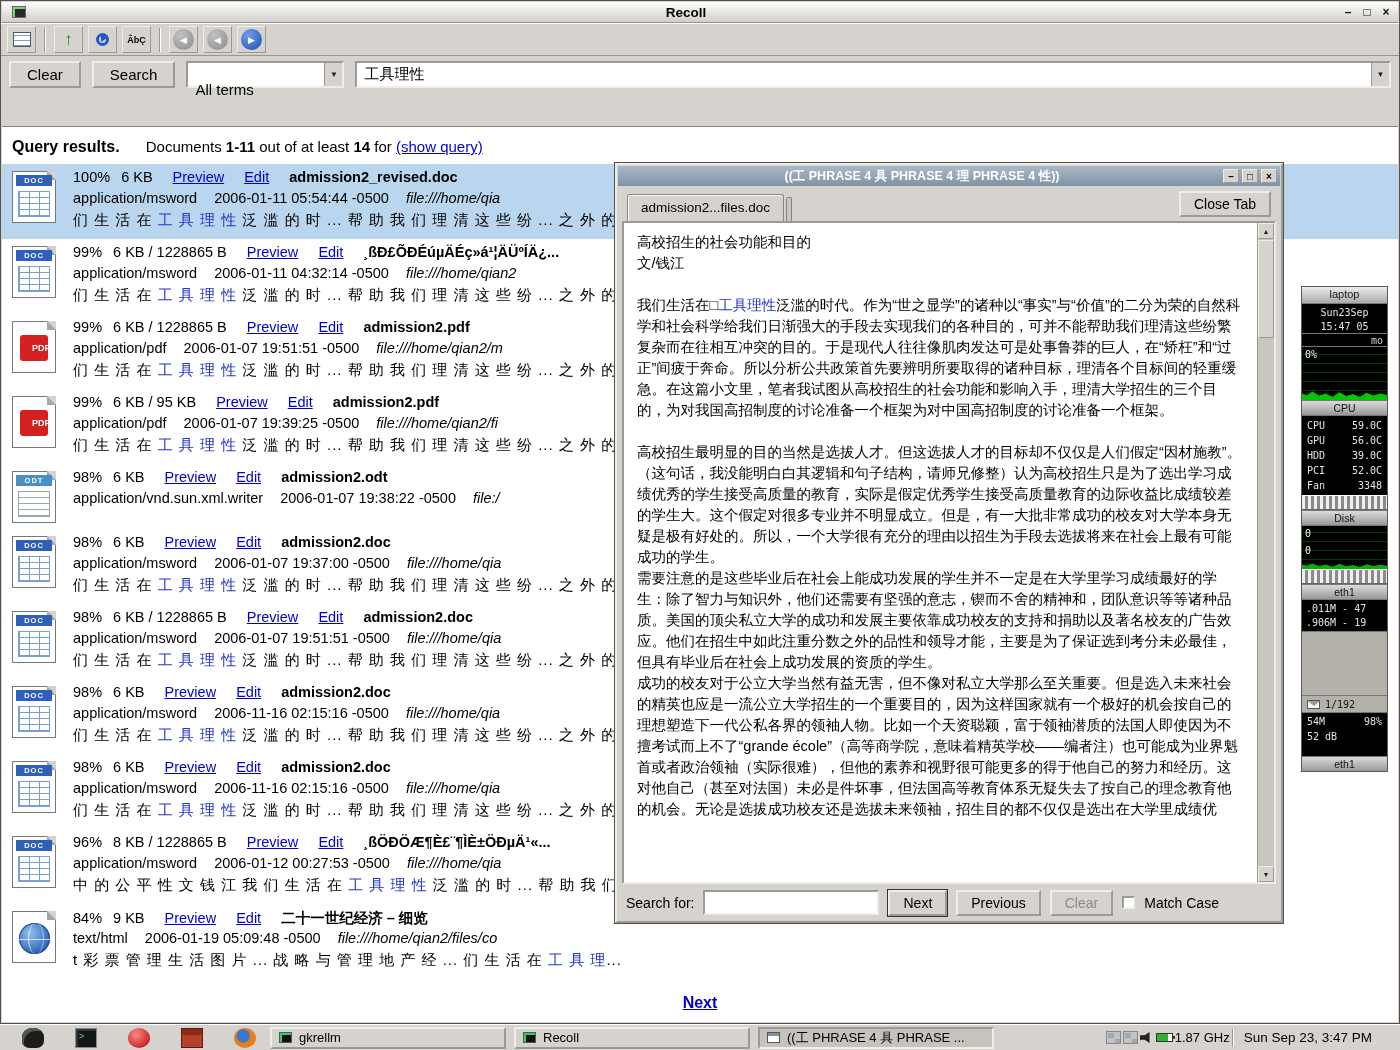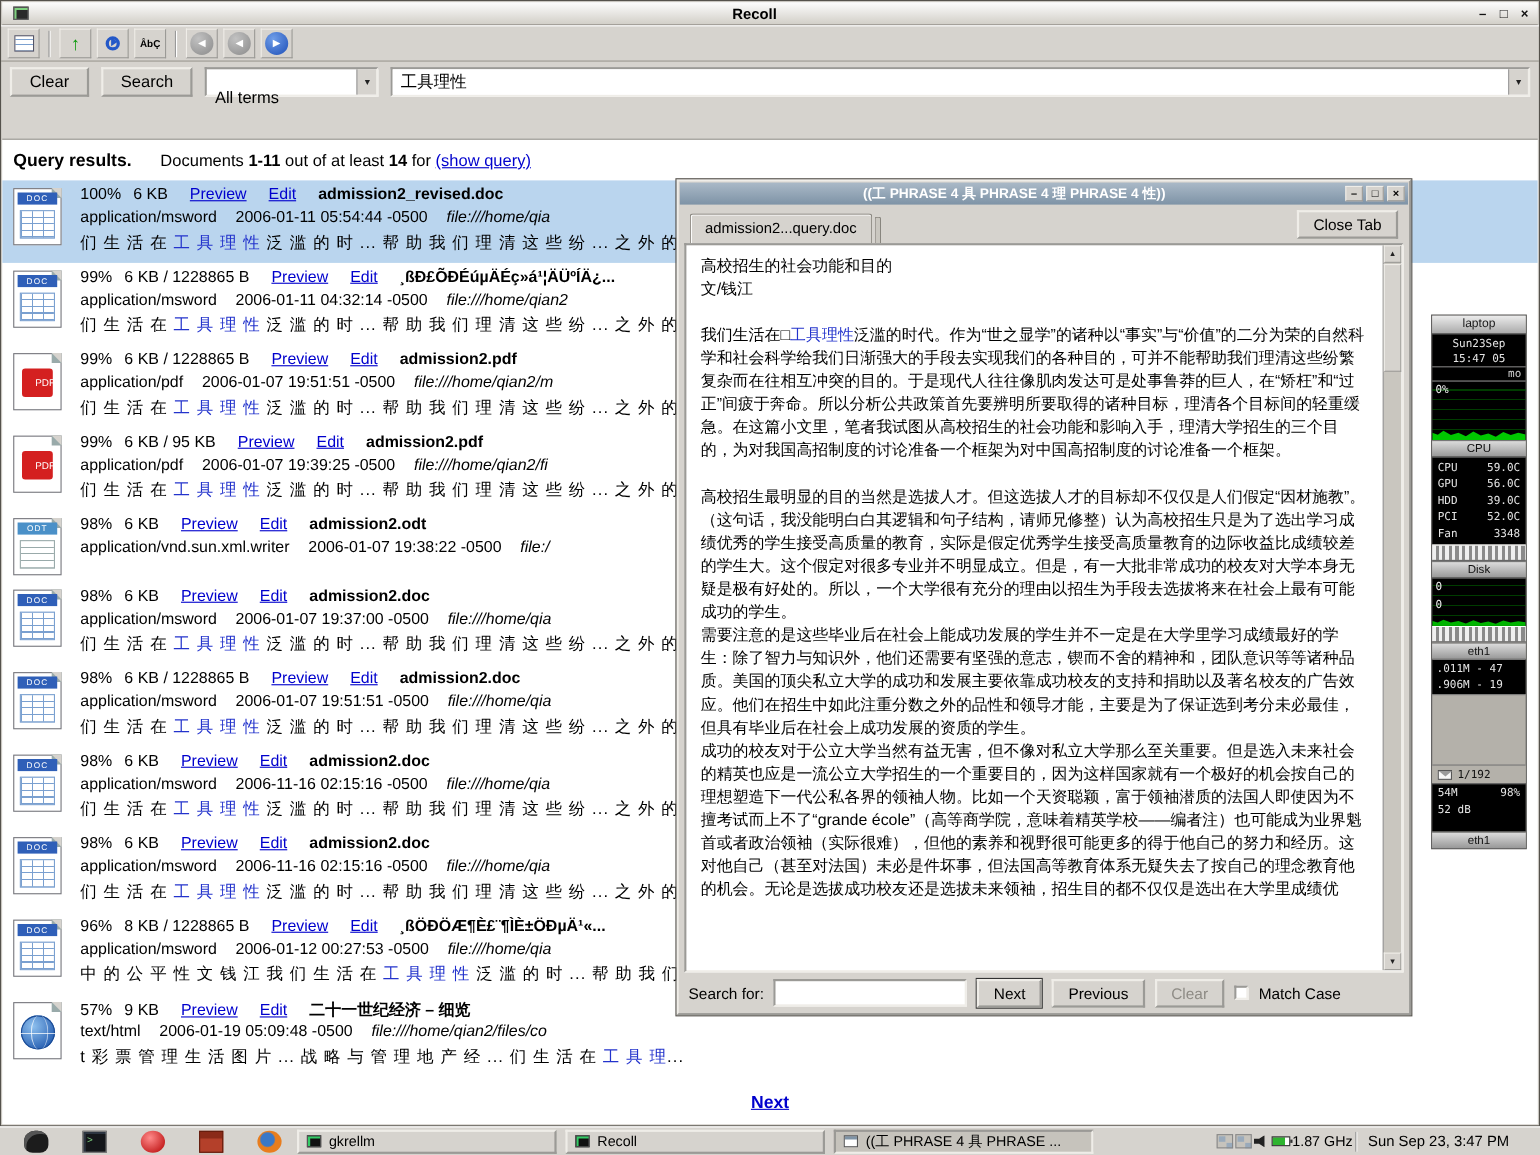"DOC" .ficon .band { font-weight: normal -> bold }
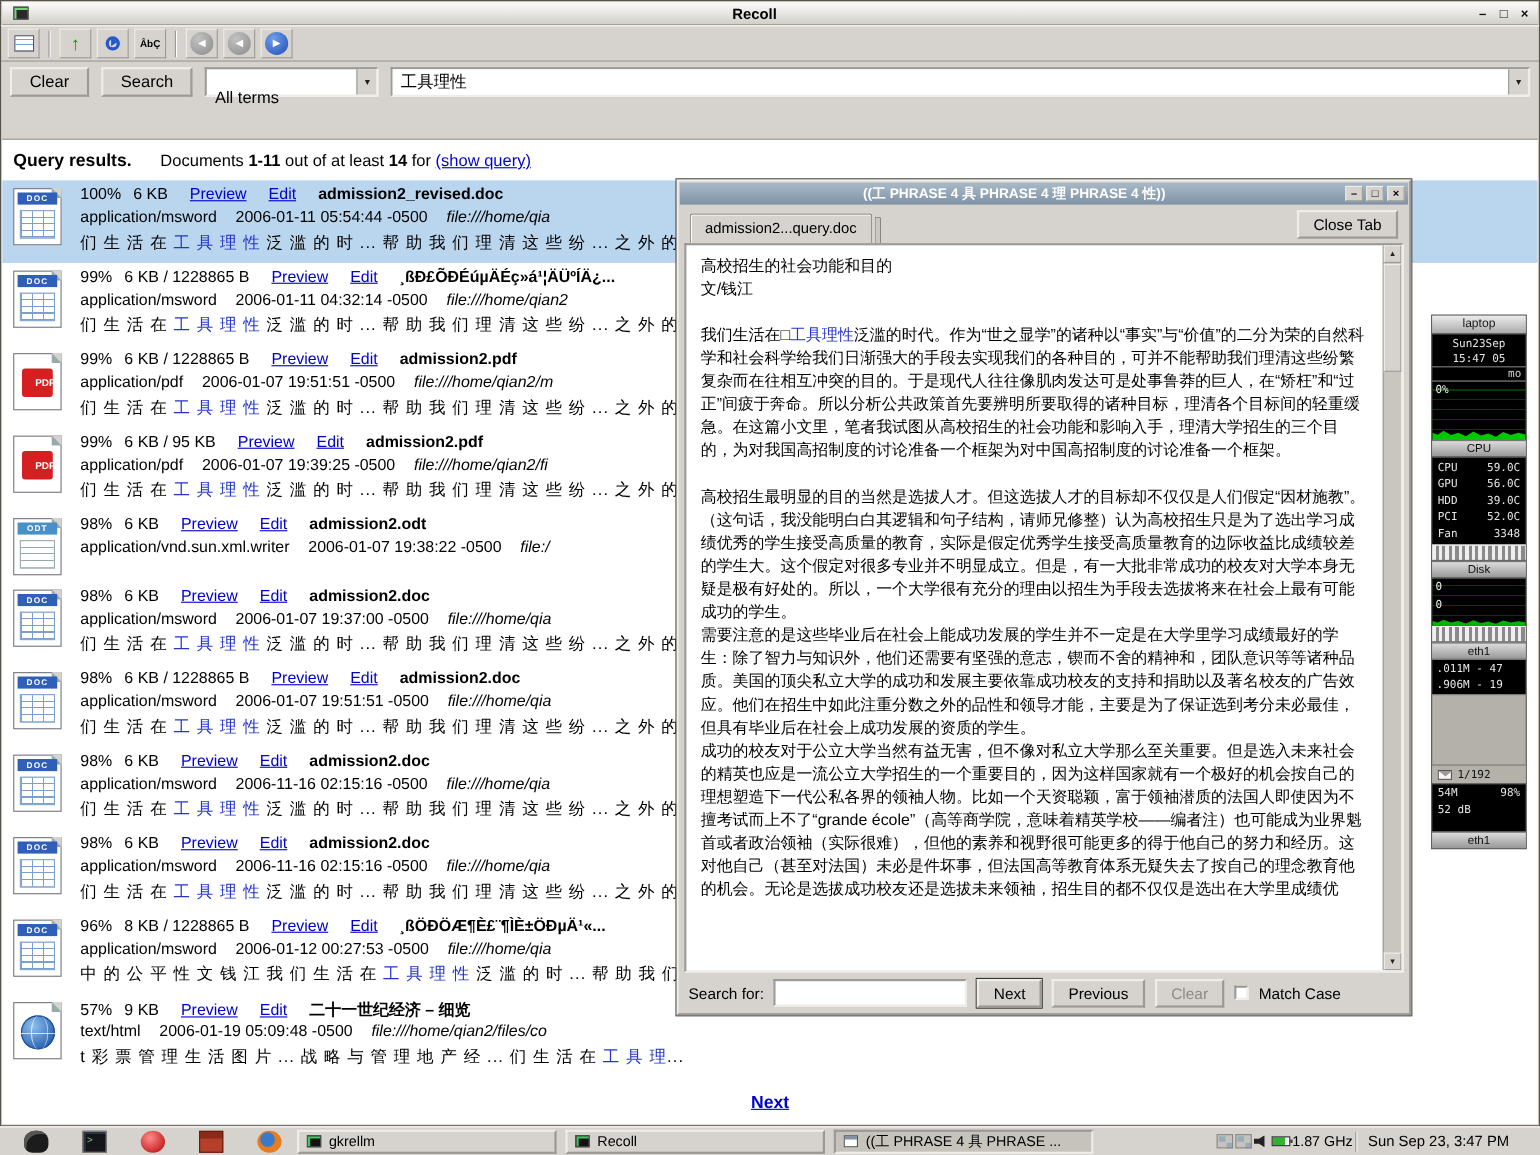"admission2...query.doc" div.pv-tab { text: admission2...query.doc -> admission2...files.doc }
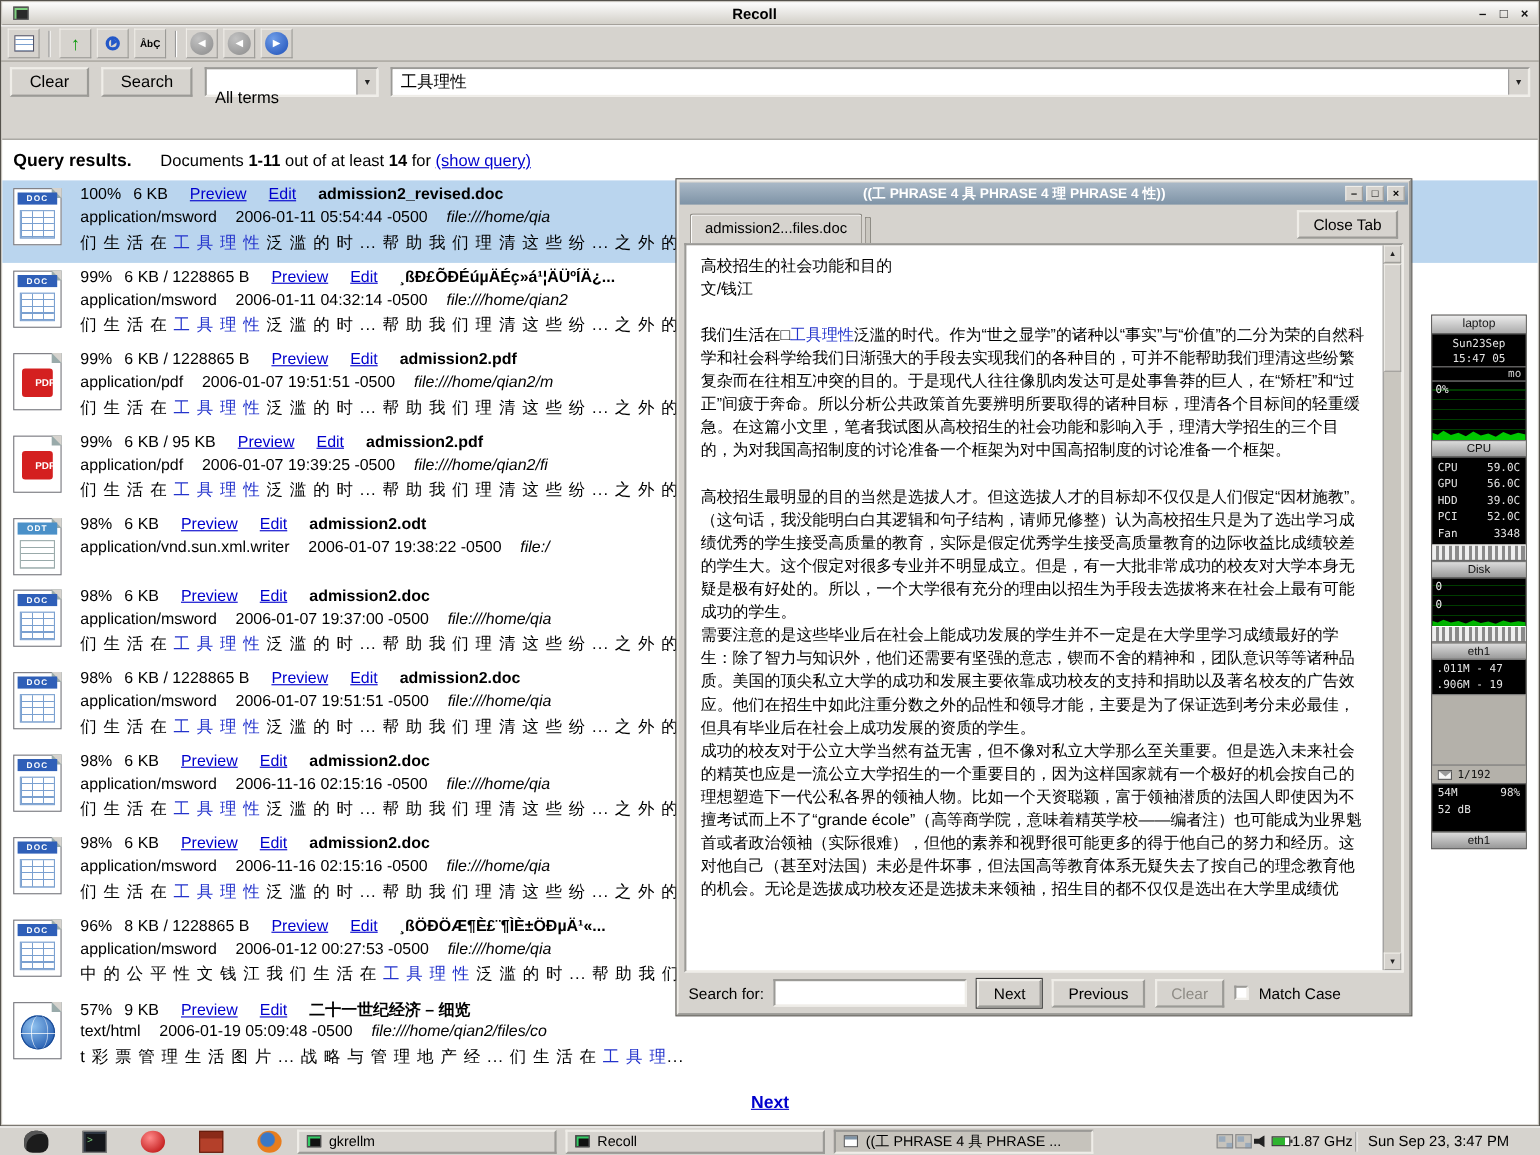"57%" span.r-score { text: 57% -> 84% }
